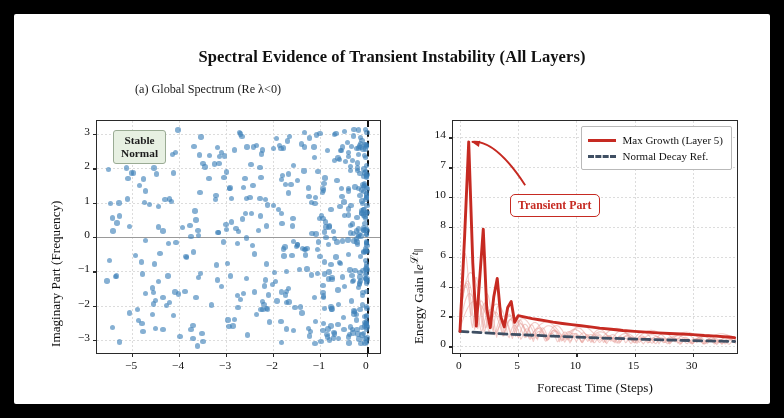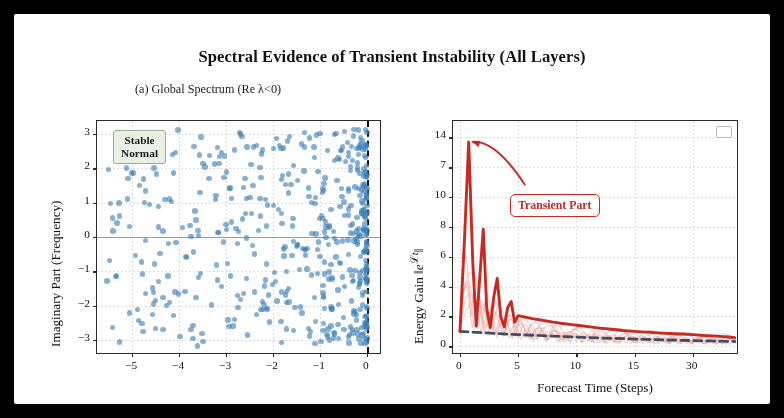"Max Growth (Layer 5)" div.lgrow { html: none -> <div> <span></span> <span>Max Growth (Layer 5)</span> </div> }
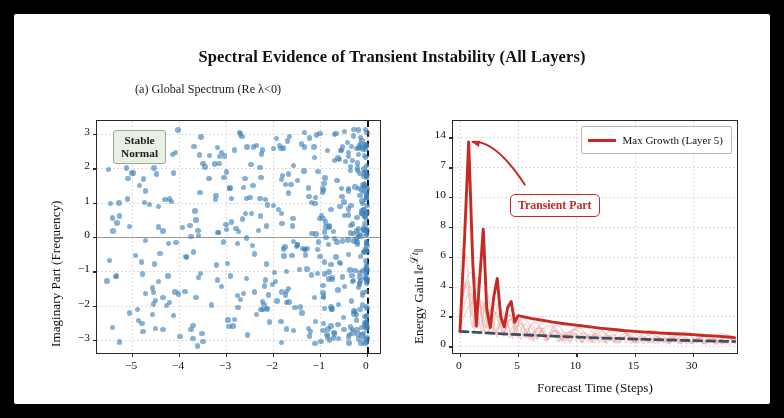"Normal Decay Ref." div.lgrow { html: none -> <div> <span></span> <span>Normal Decay Ref.</span> </div> }
